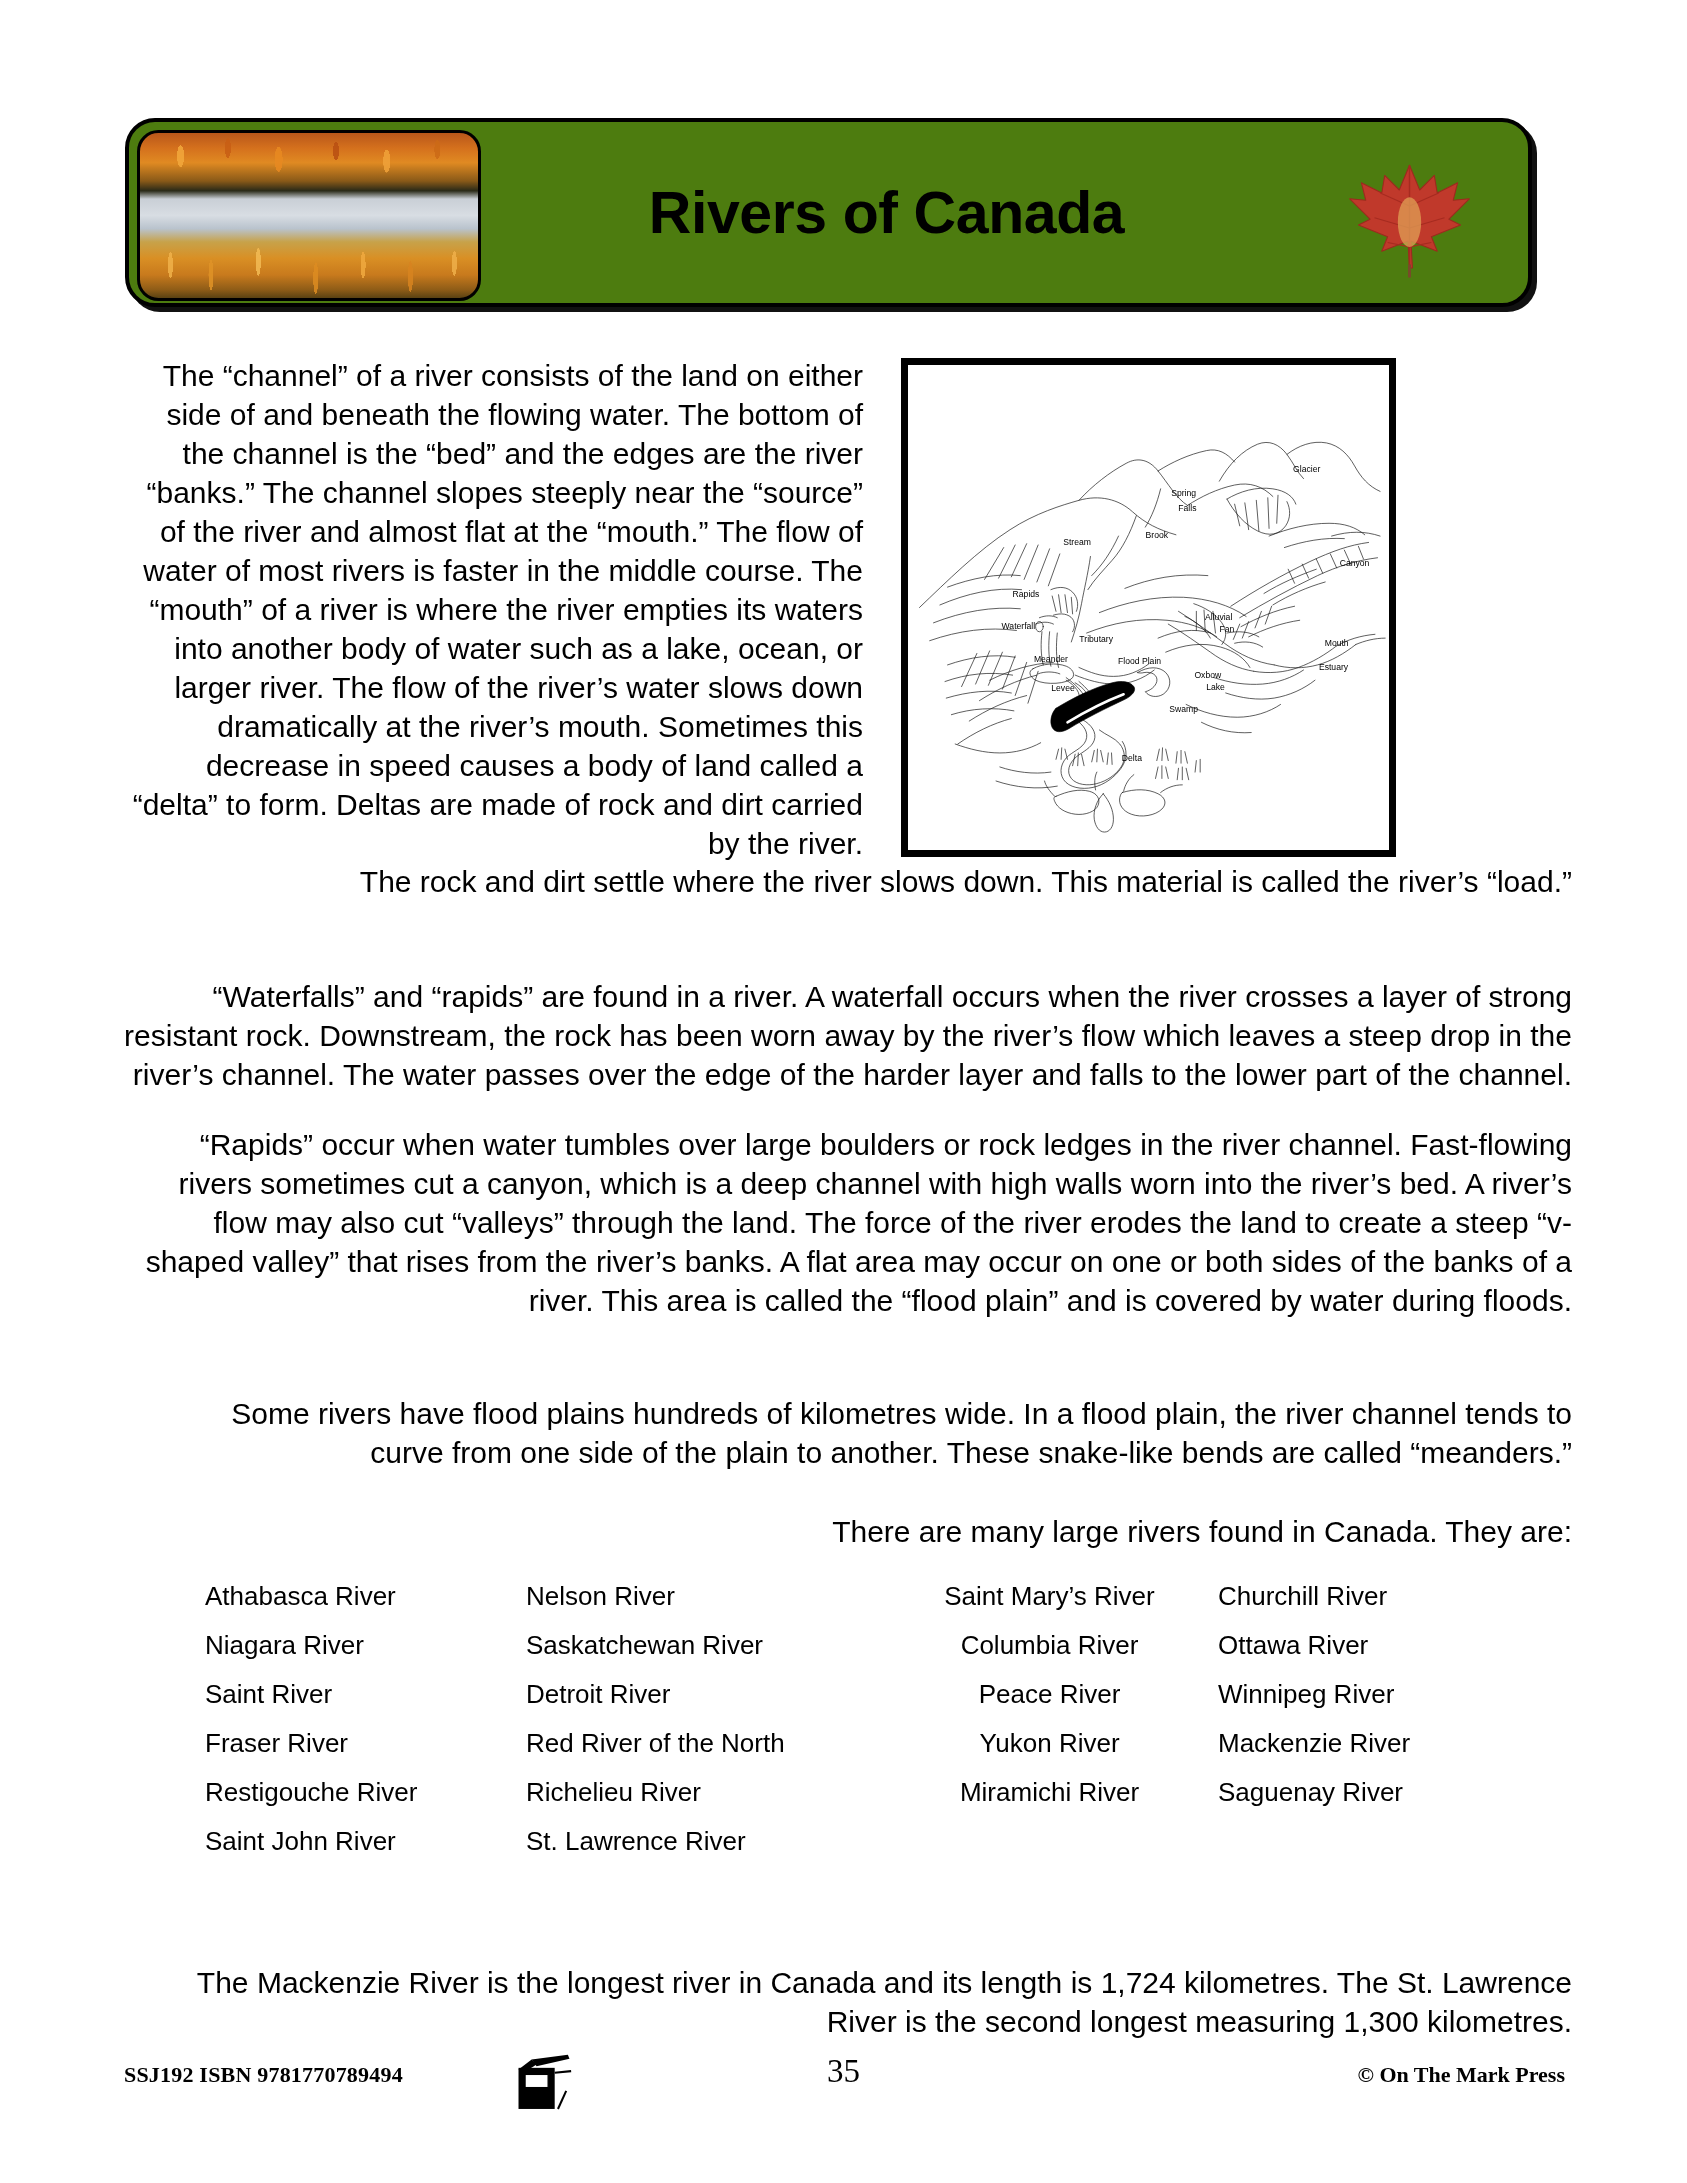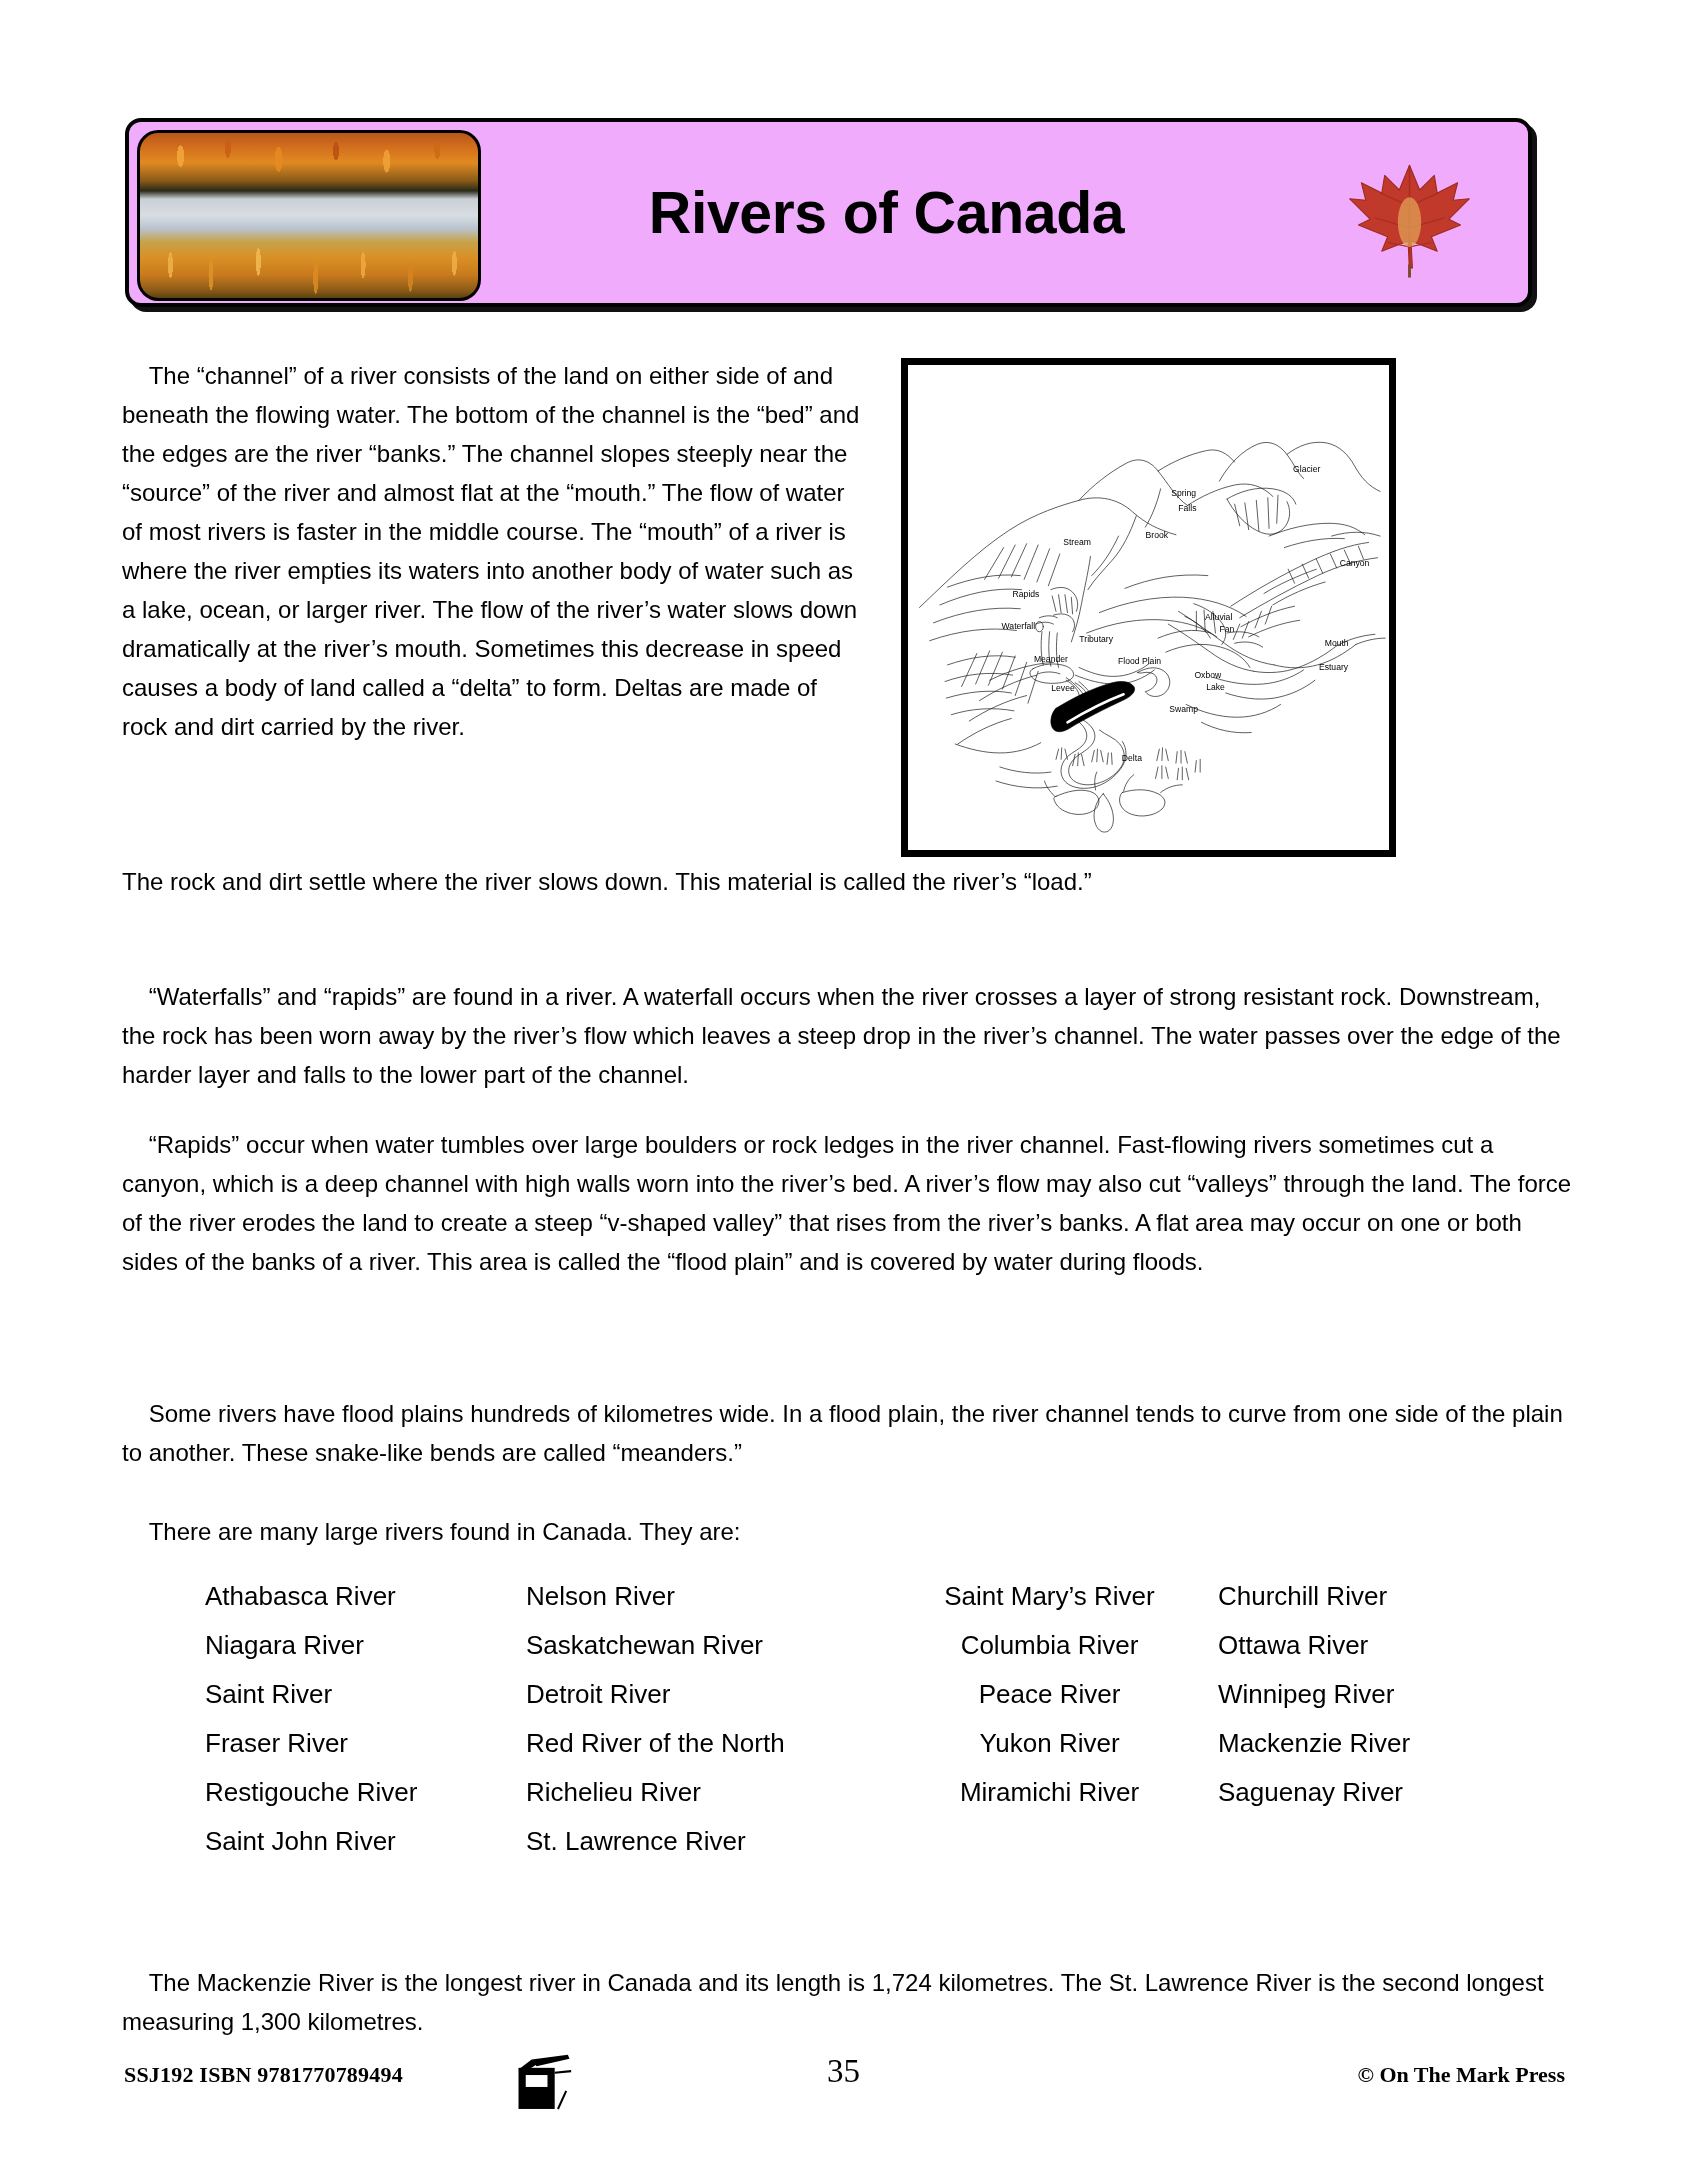"Rivers of Canada" .header-box { background: #f0abfc -> #4d7c0f; border-radius: 16px -> 30px }
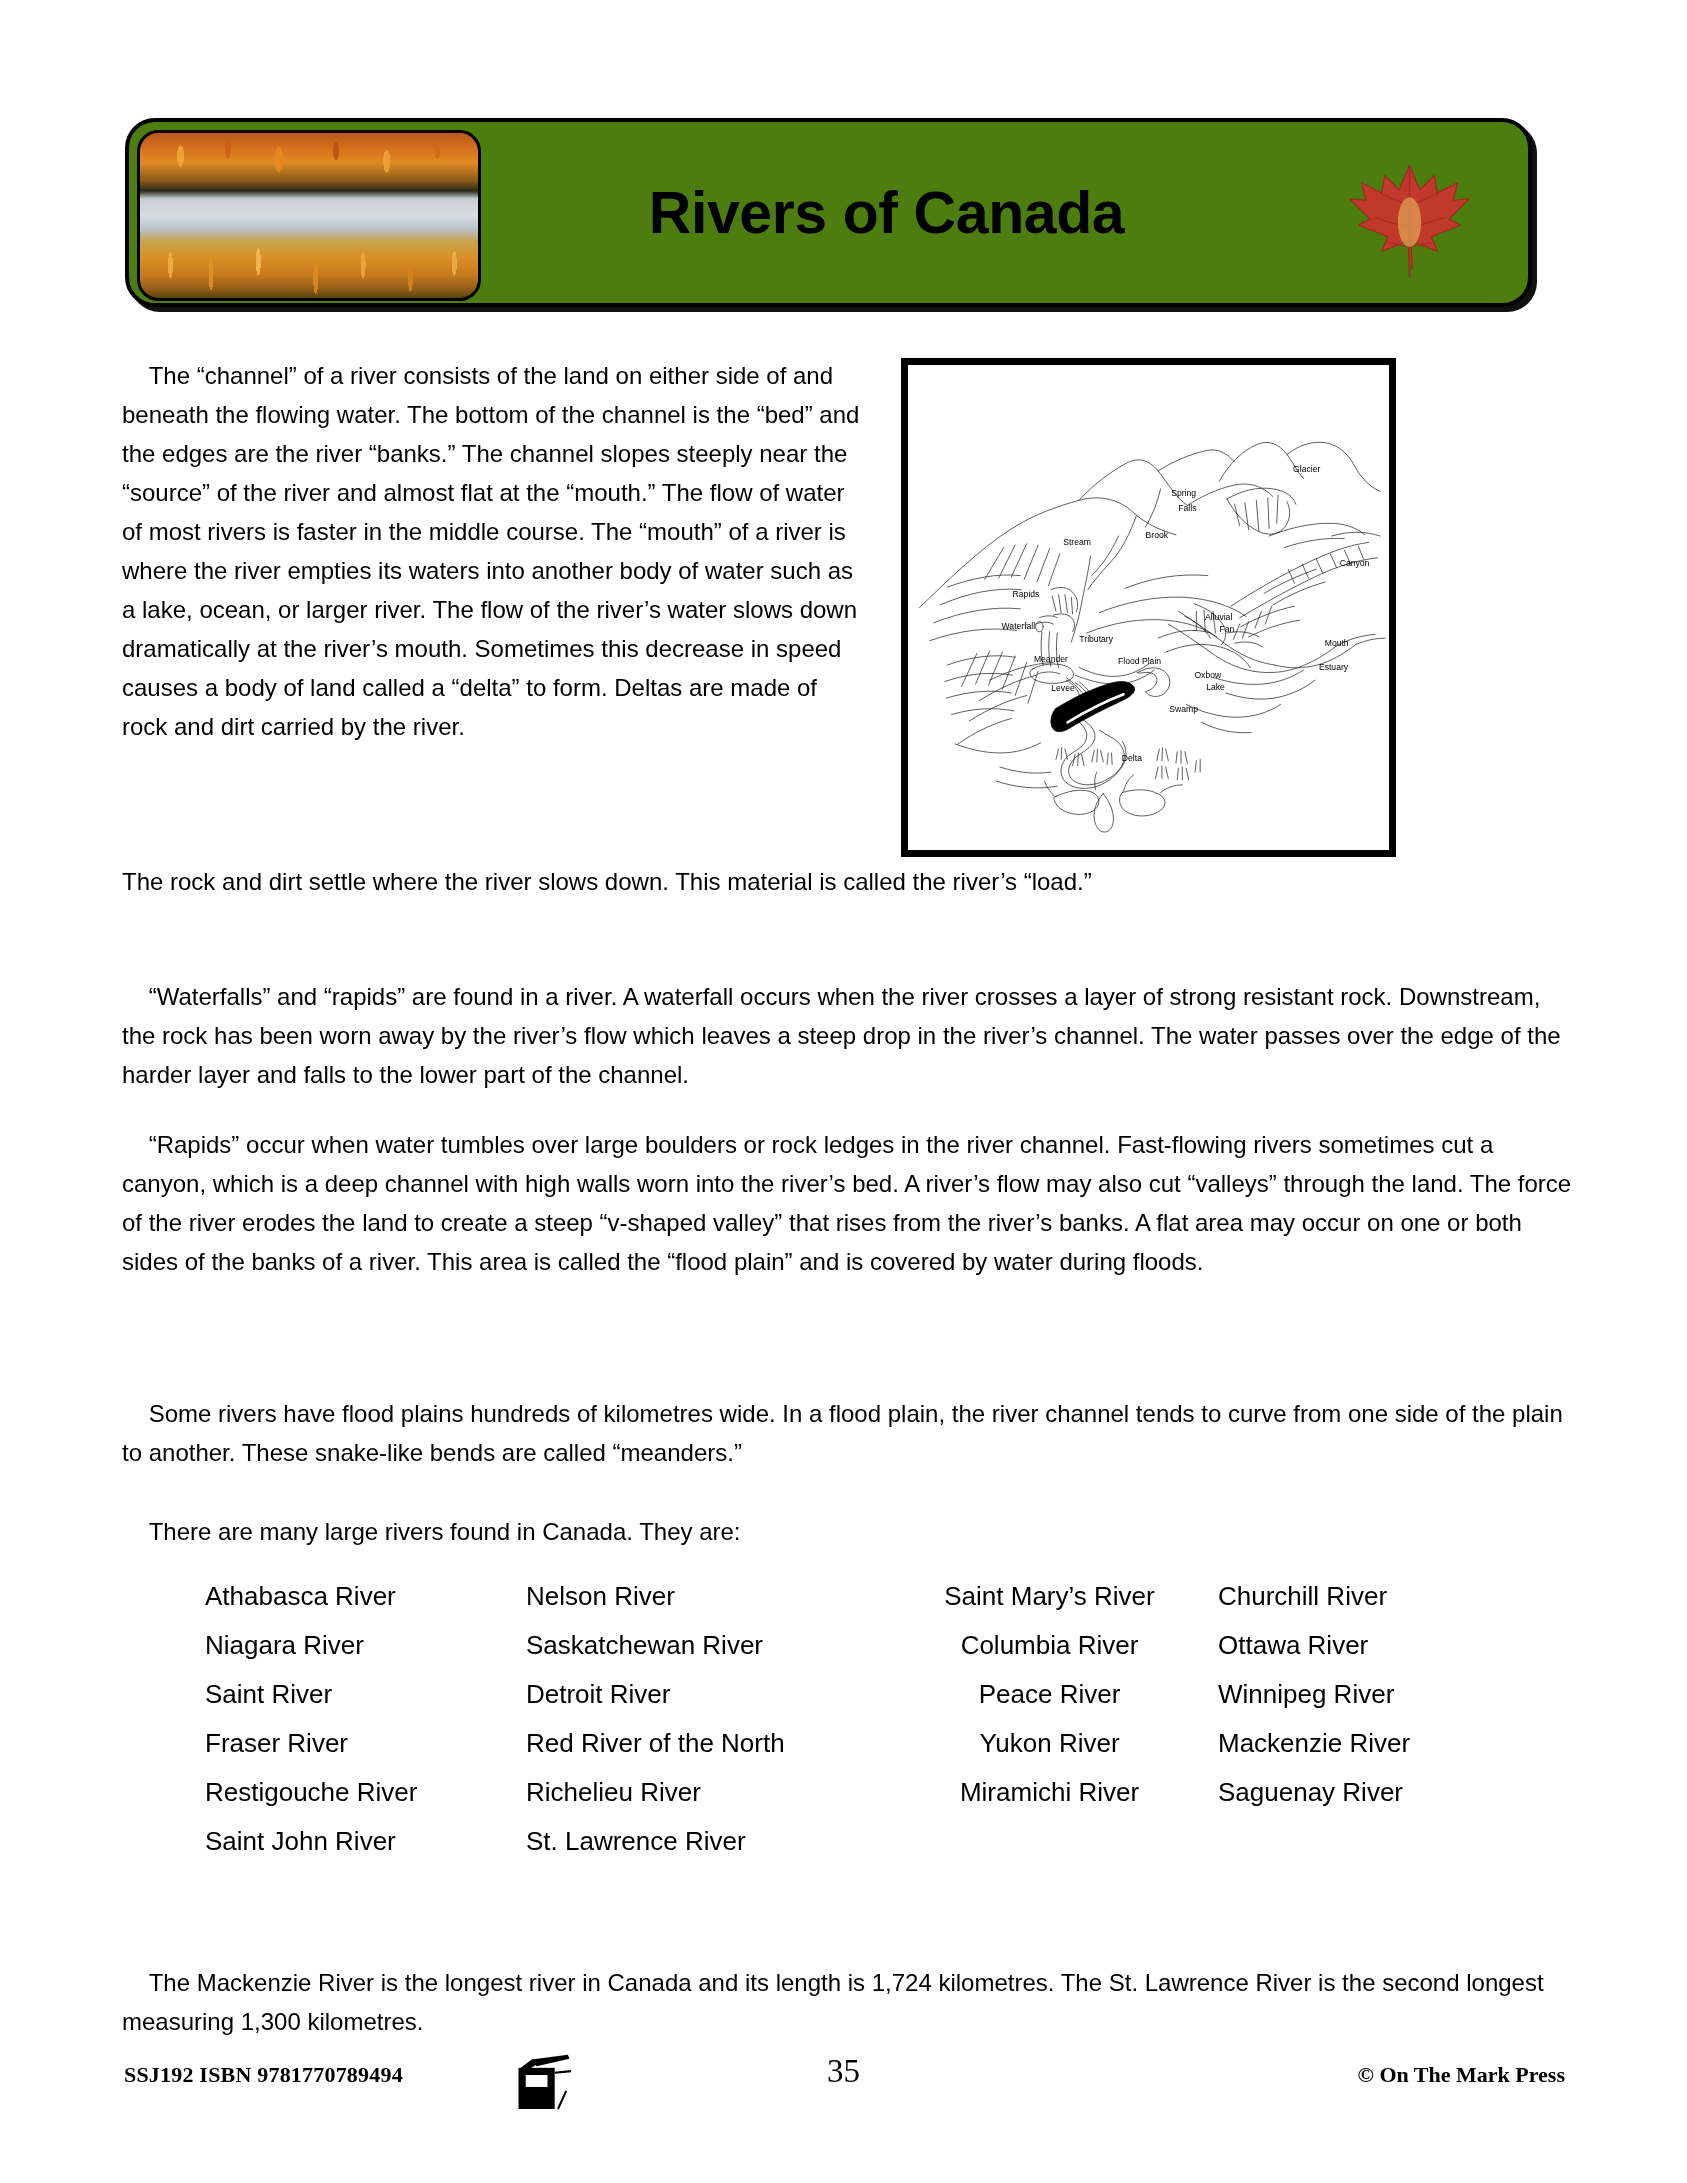"The “channel” of a river" .p { font-size: 24px -> 30px; text-align: left -> right }
